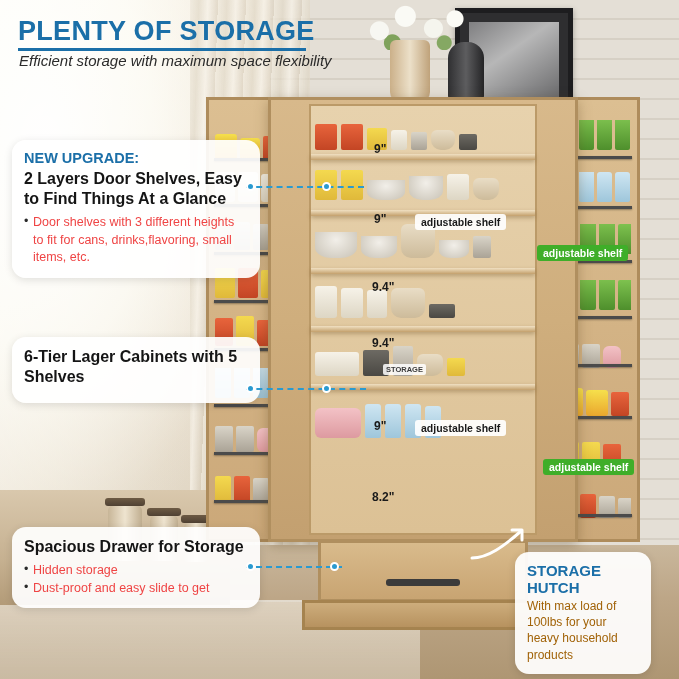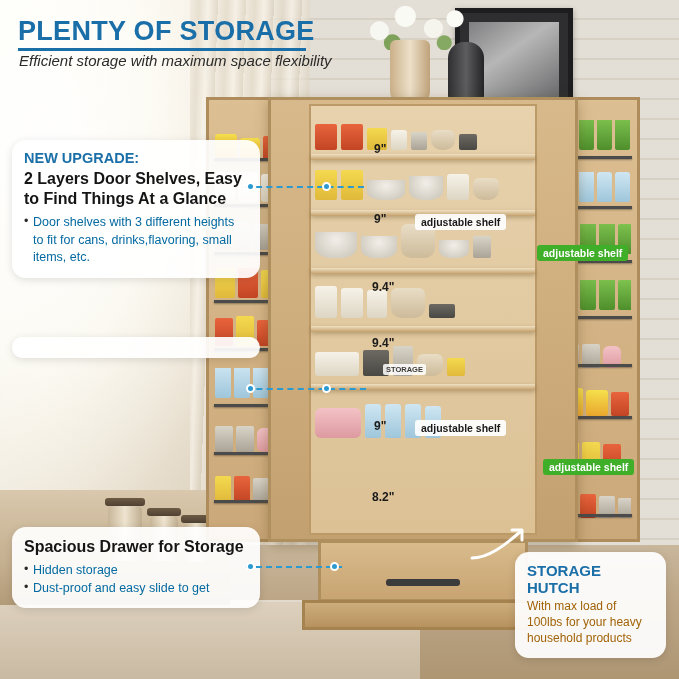"Door shelves with 3 different" .card li { color: #0369a1 -> #ef4444 }
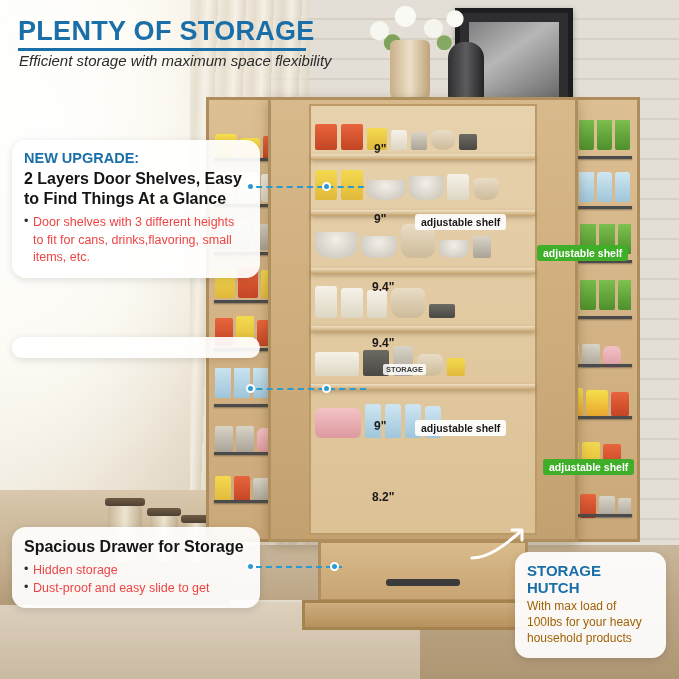"6-Tier Lager Cabinets with 5" p.lead { html: none -> <p>6-Tier Lager Cabinets with 5 Shelves</p> }
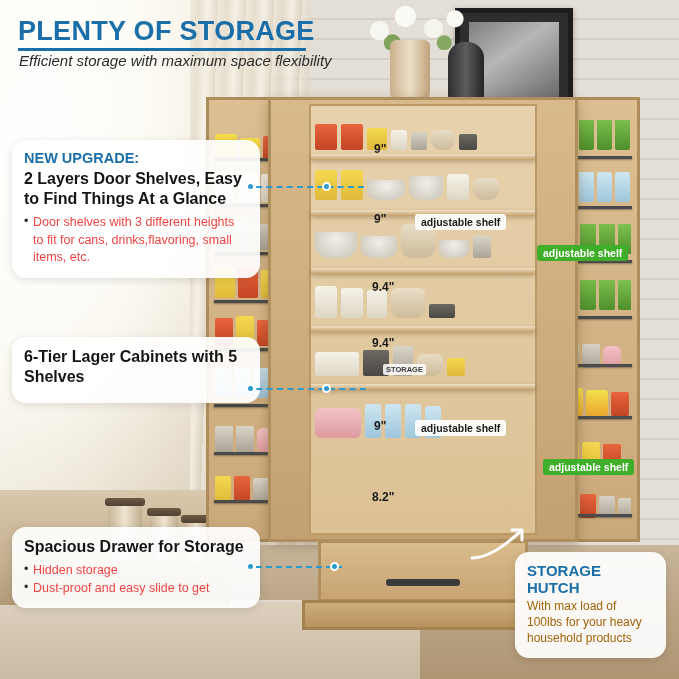"STORAGE HUTCH" #card4 { width: 151px -> 136px }
